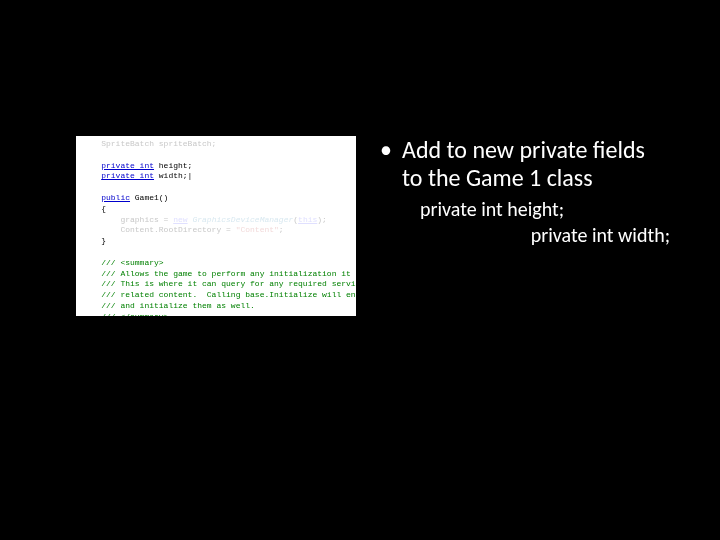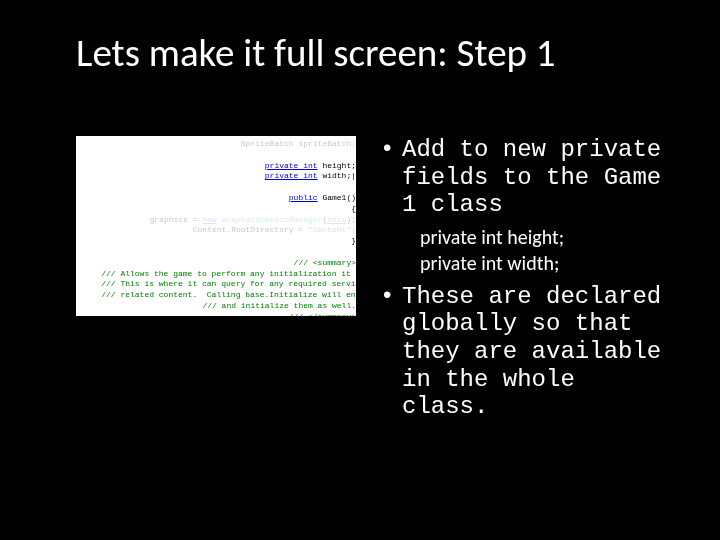"Lets make it full screen:" div.title { html: <div>Lets make it full screen: Step 1</div> -> none }
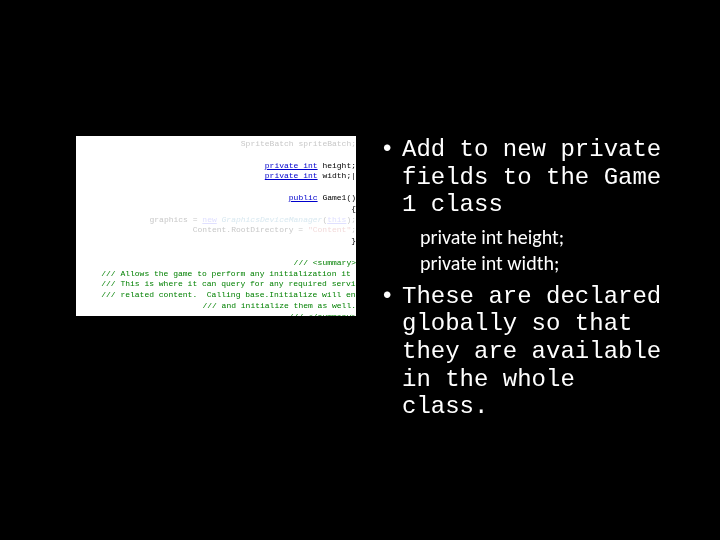"SpriteBatch spriteBatch;" .code-panel { text-align: right -> none }
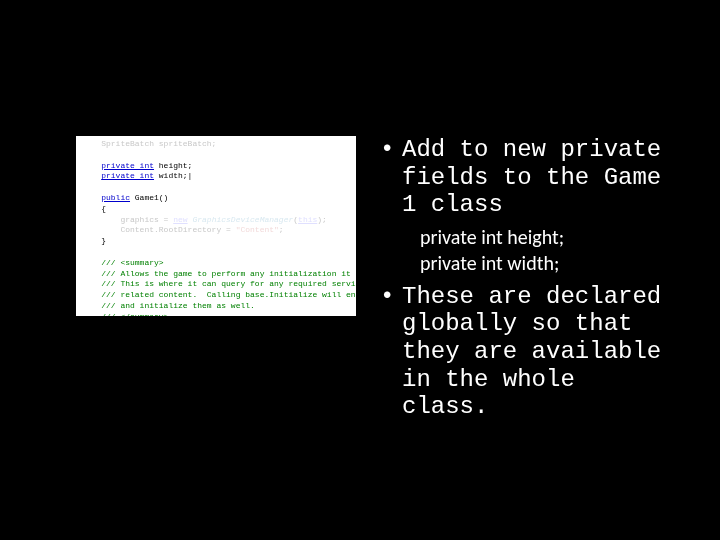"Add to new private fields" .b1 { font-family: Liberation Mono, monospace -> none }
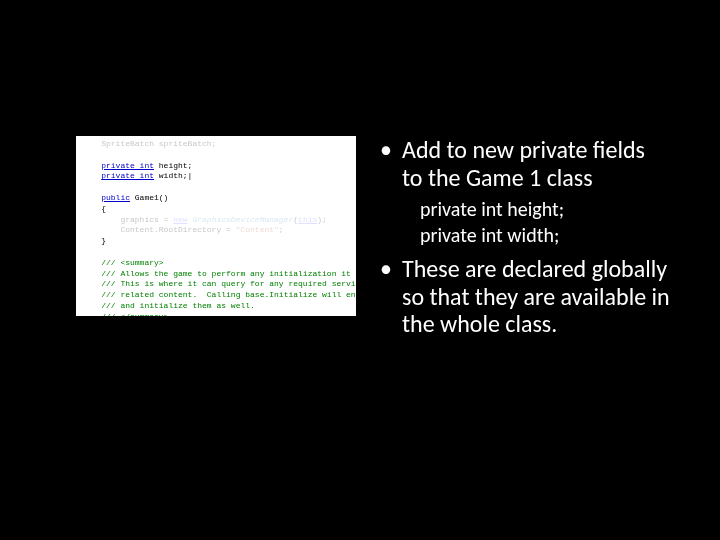"private int width;" .spacer-after { margin-bottom: 8px -> 18px; text-align: none -> right }
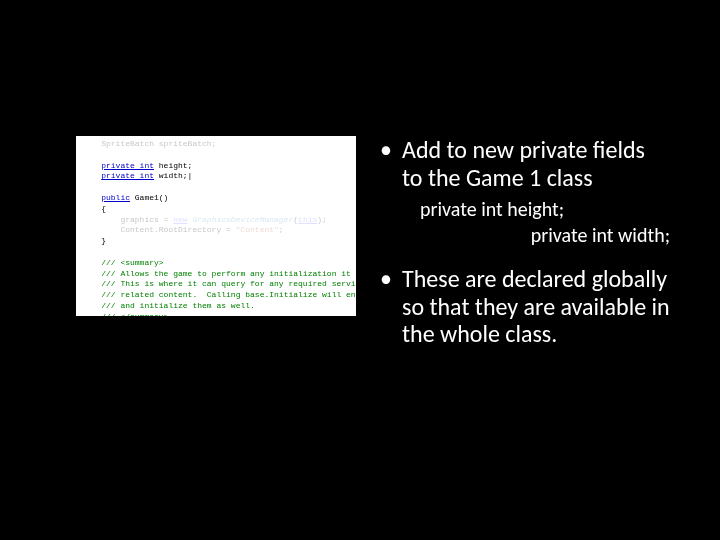"These are declared globally so" li.b1 { html: <li>These are declared globally so that they are available in the whole class.</li> -> none }
